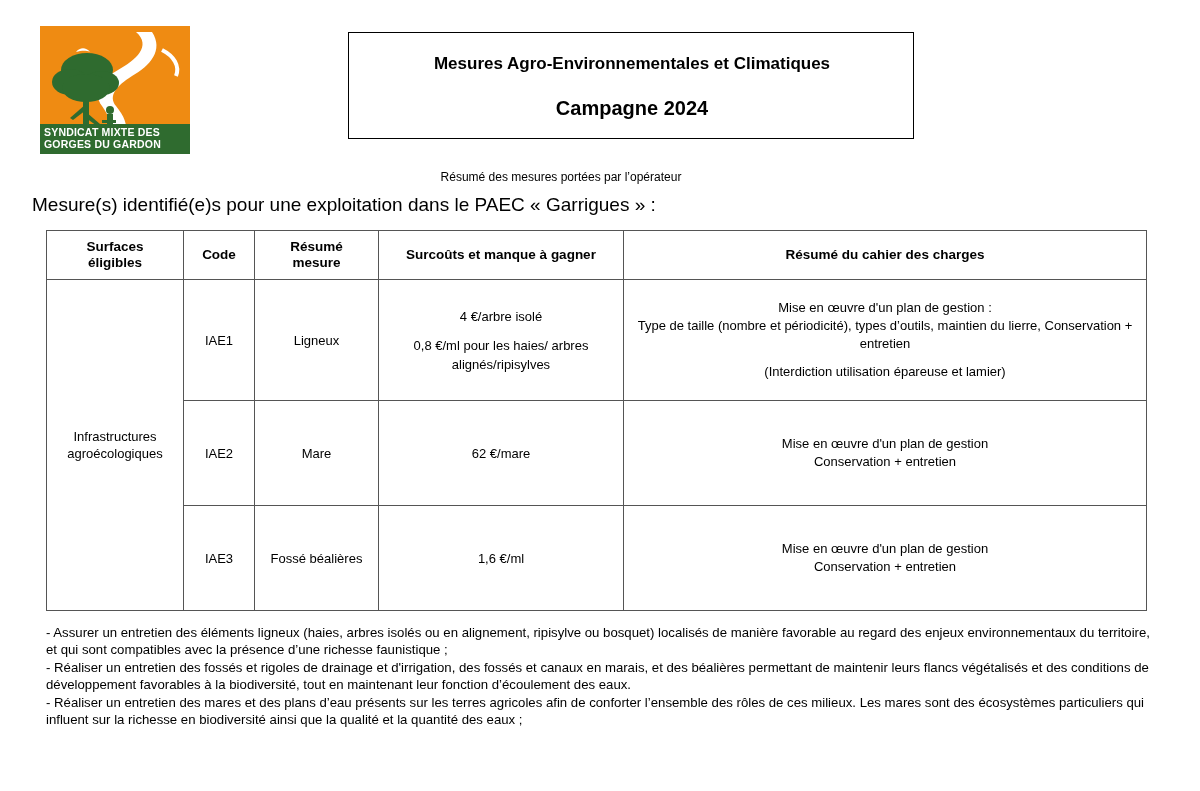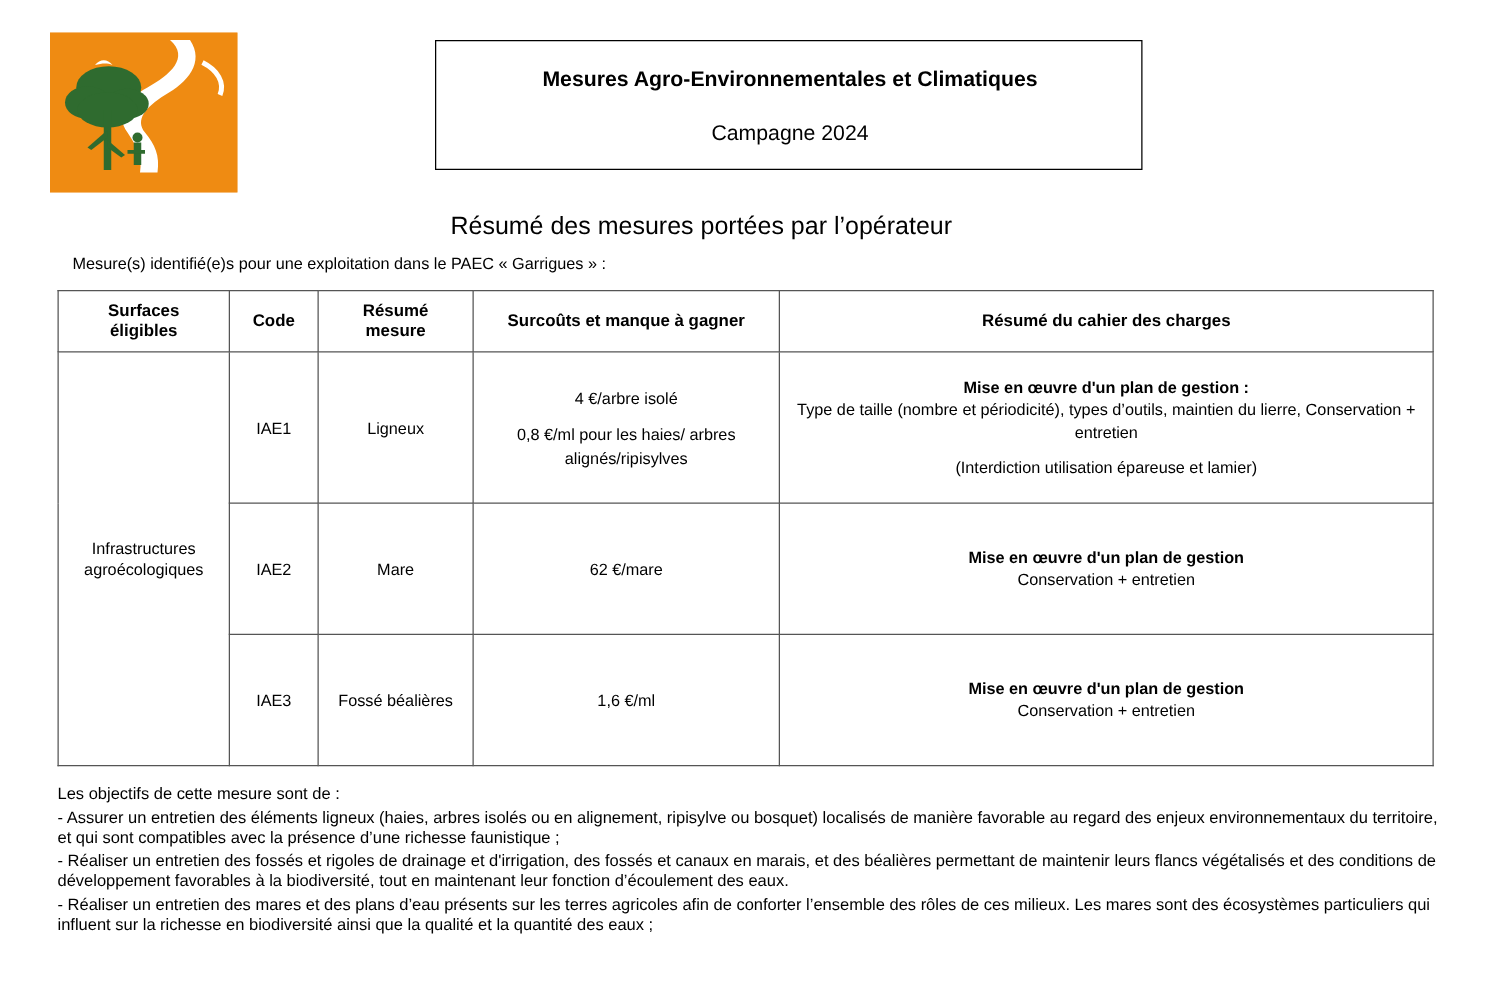"Campagne 2024" .title-box .campaign { font-size: 17px -> 20px; font-weight: normal -> bold }
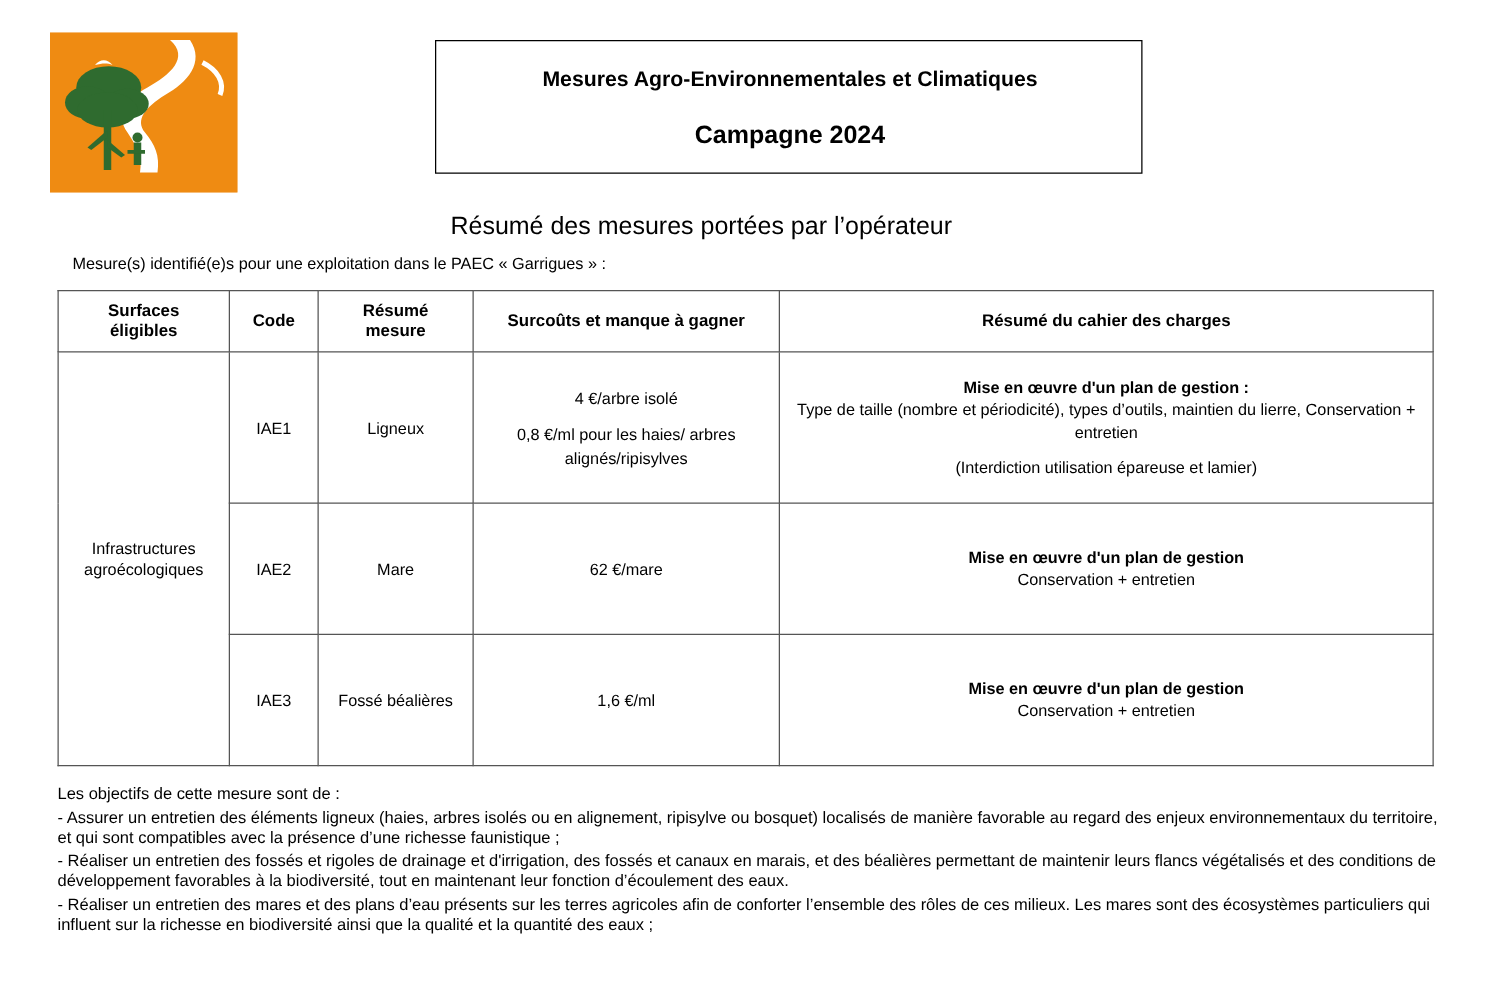"SYNDICAT MIXTE DES" div.logo-caption { html: none -> <div> <div>SYNDICAT MIXTE DES</div> <div>GORGES DU GARDON</div> </div> }
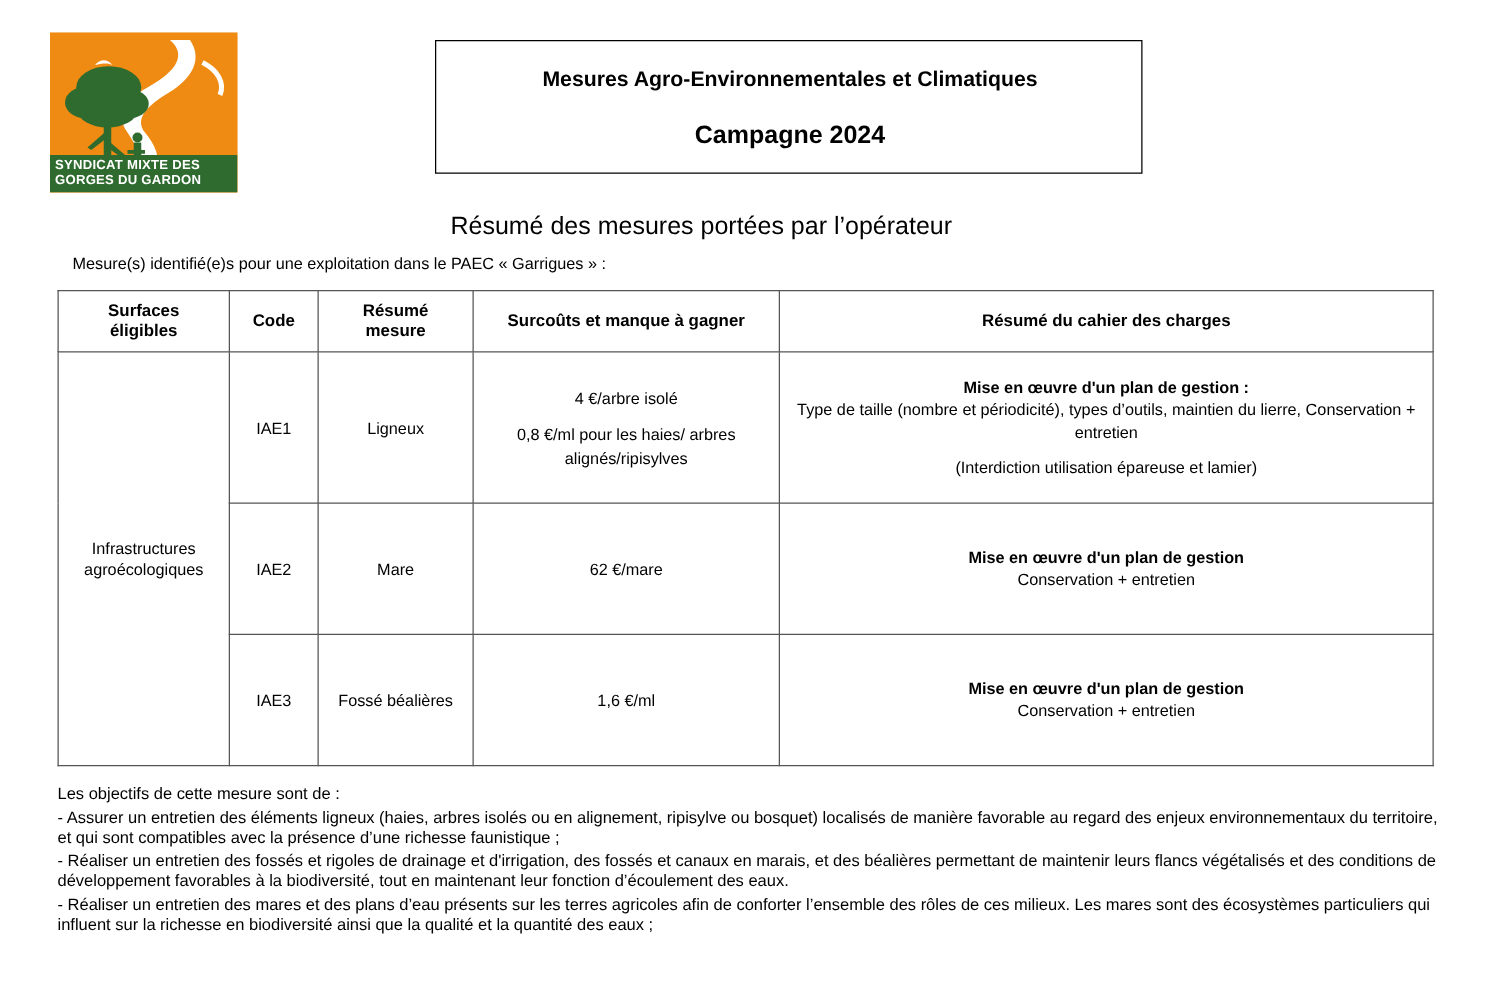"Résumé des mesures portées par" .resume-line { font-size: 20px -> 12px }
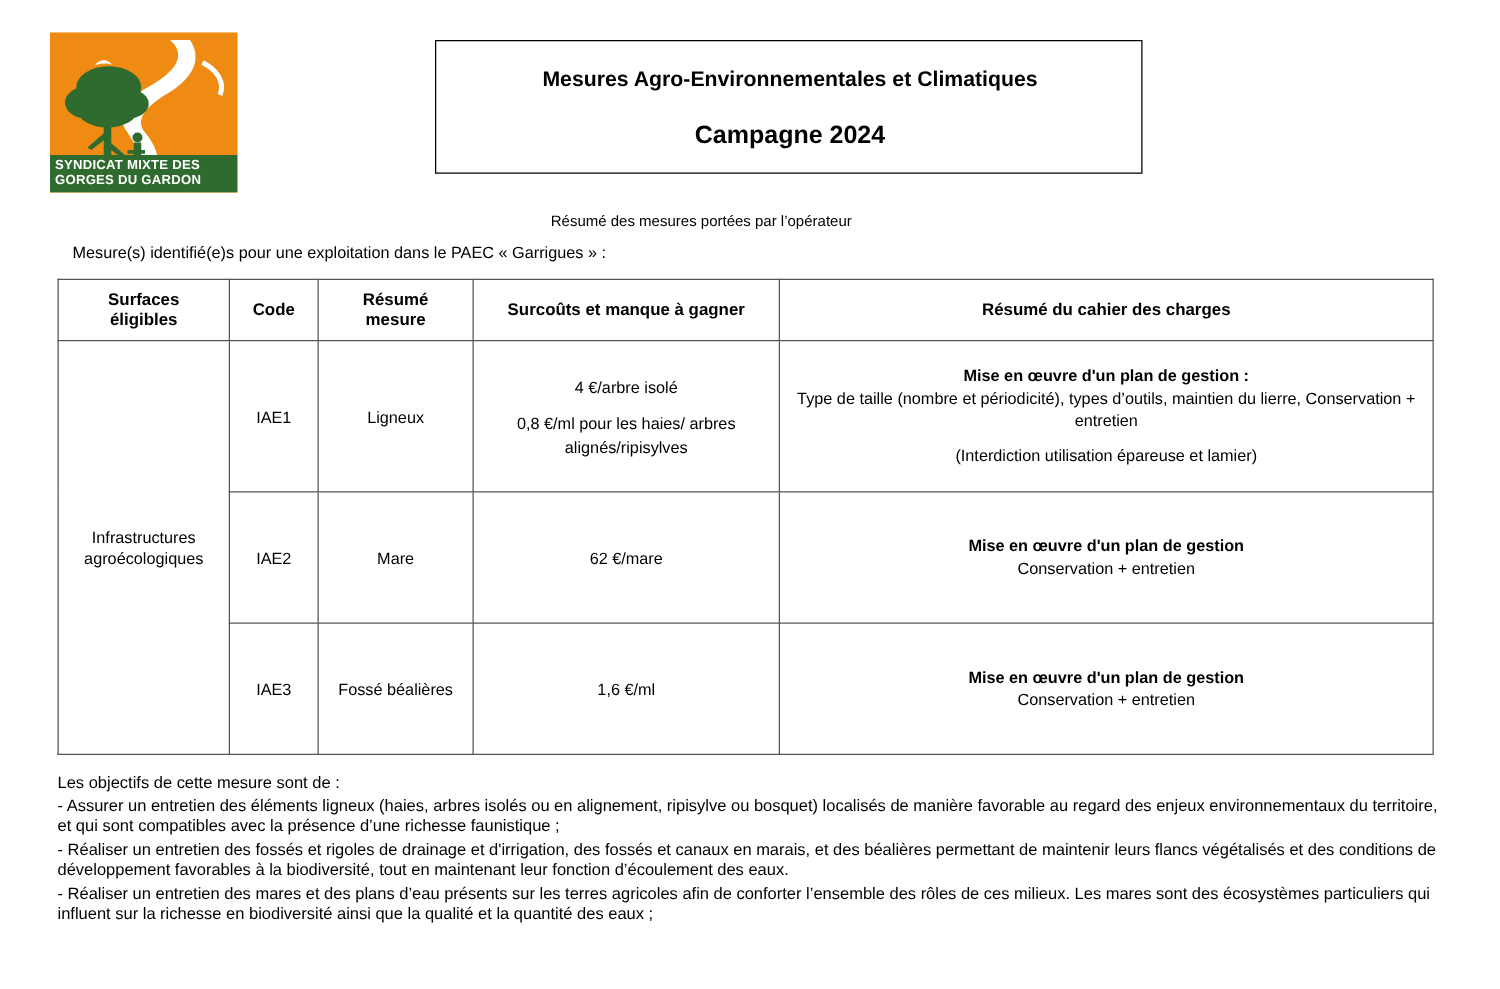"Mesure(s) identifié(e)s pour une" .mesure-line { font-size: 13px -> 19px; padding-left: 58px -> 32px }
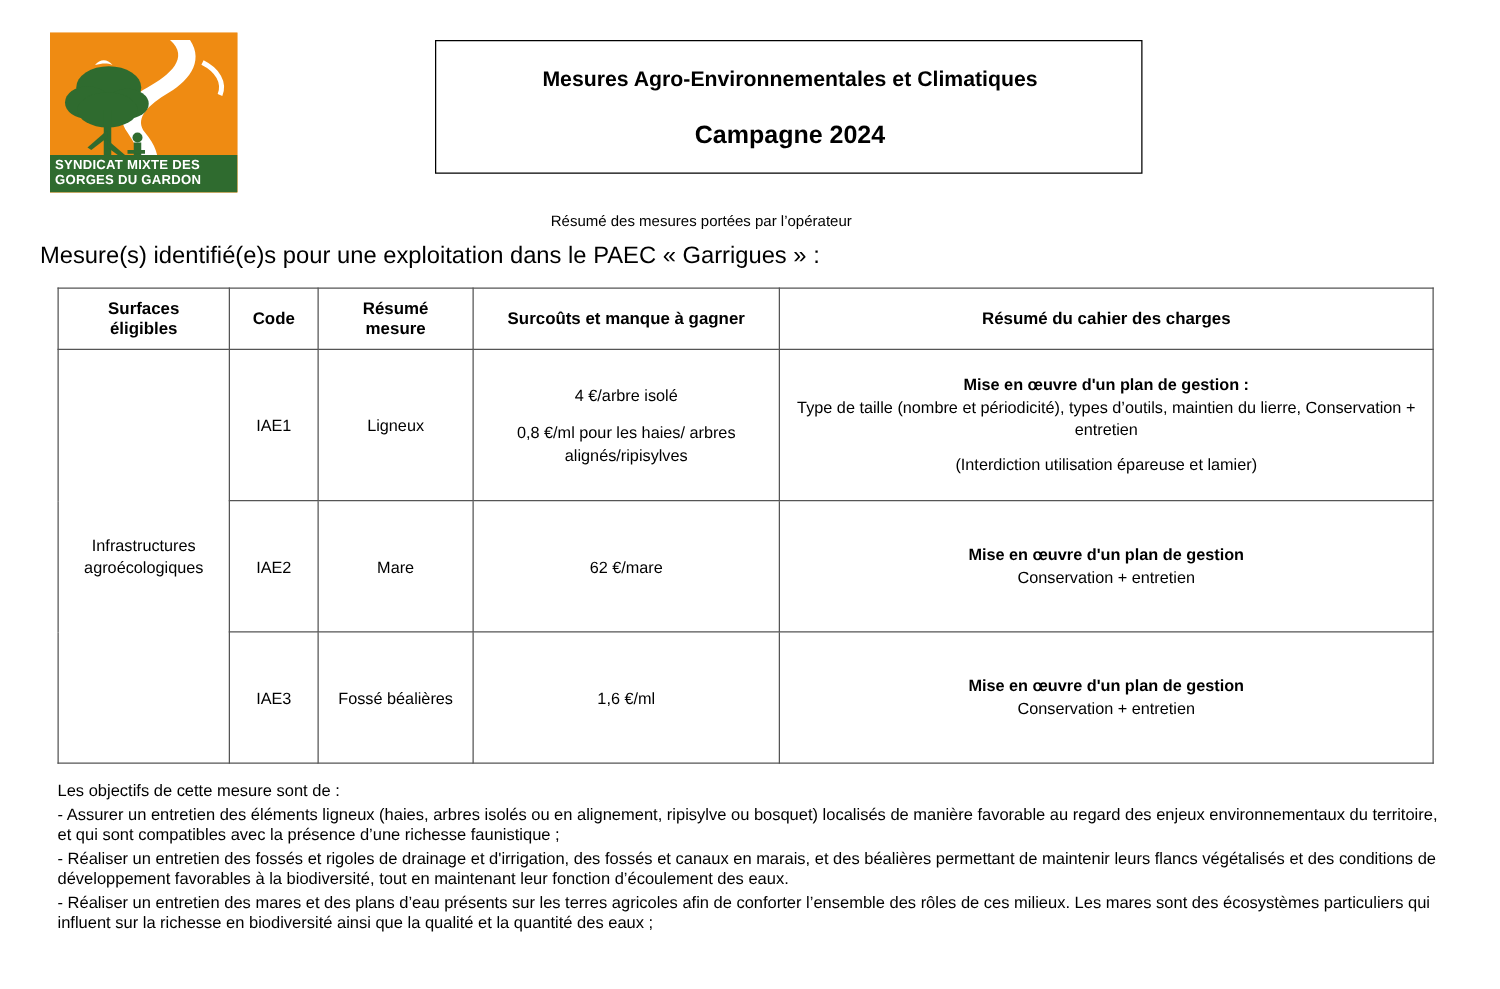"Mise en œuvre d'un plan" .bold { font-weight: bold -> normal }
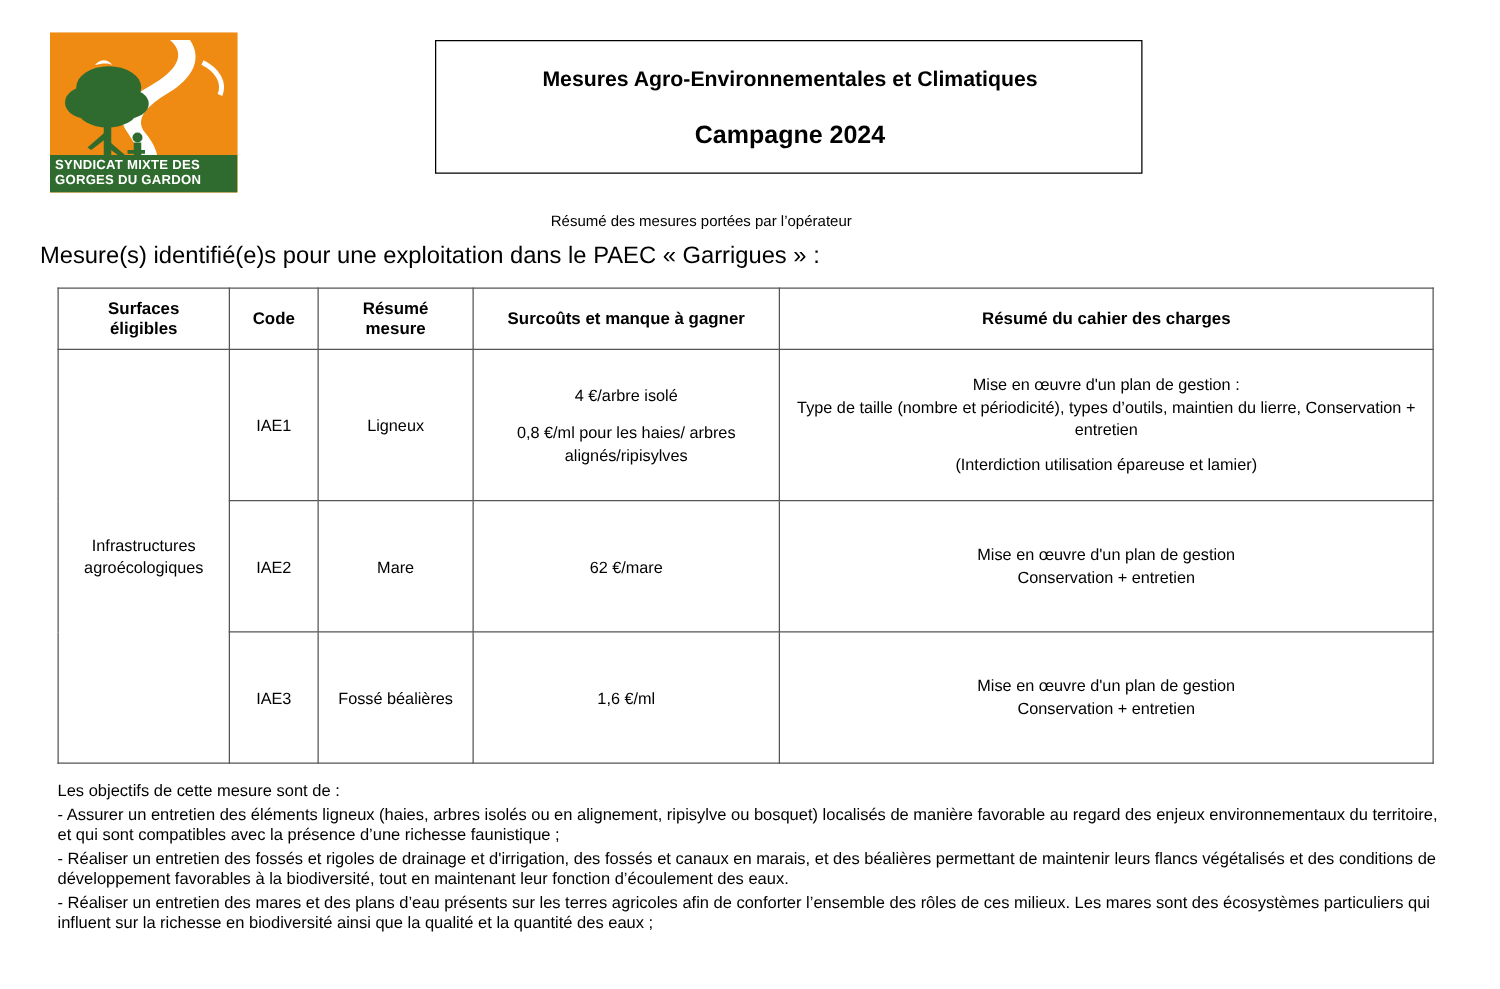"Les objectifs de cette mesure" p { html: <p>Les objectifs de cette mesure sont de :</p> -> none }
